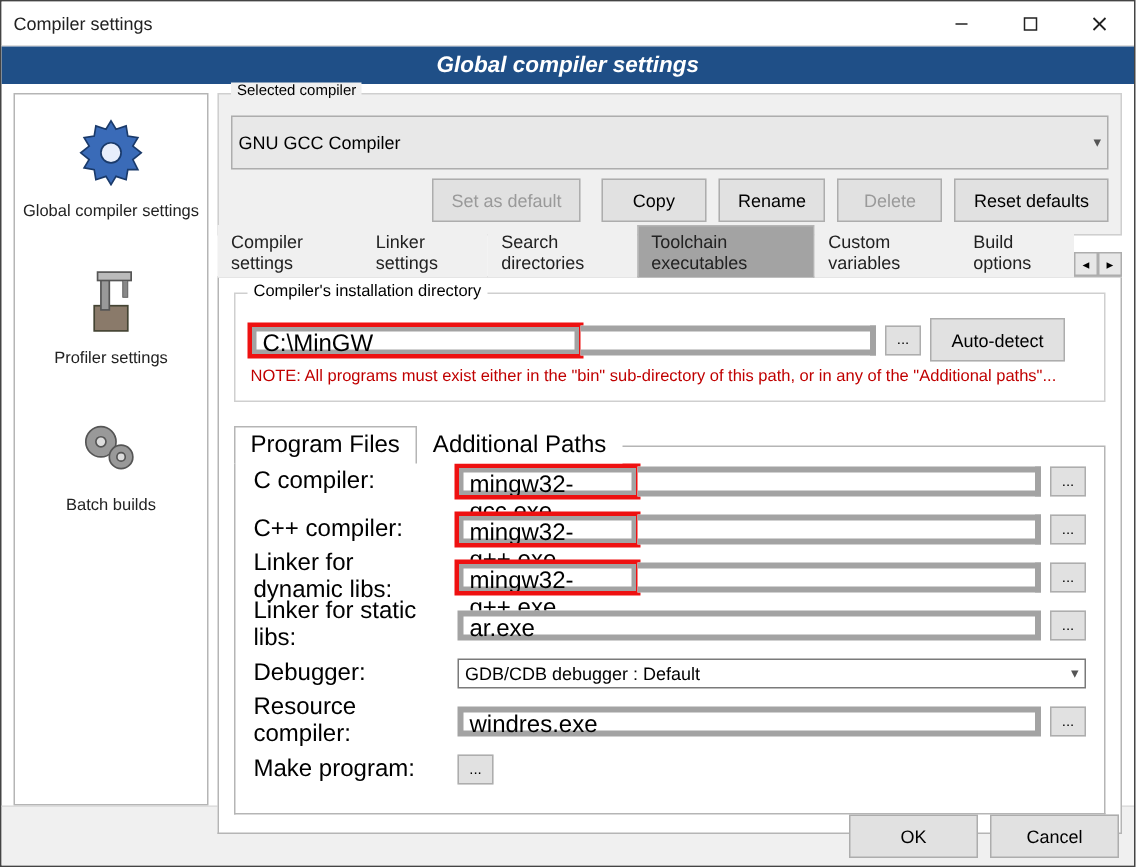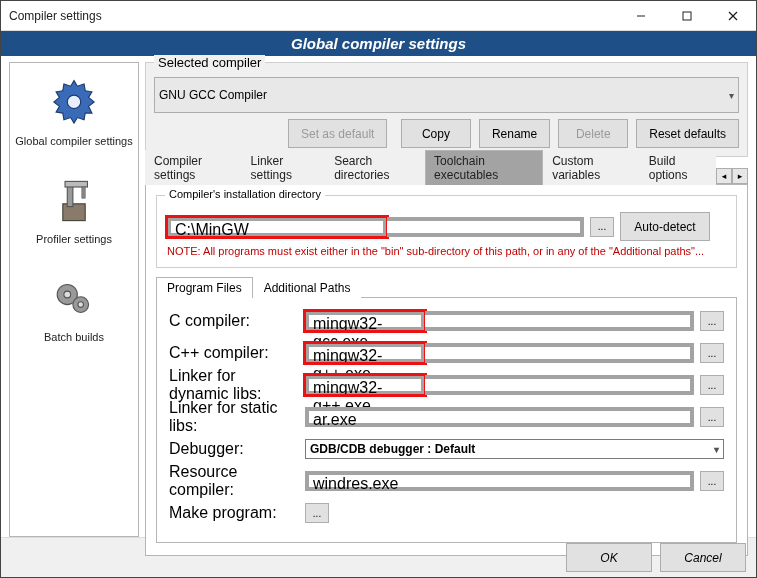"Selected compiler" .groupbox-label { font-size: 13px -> 10px }
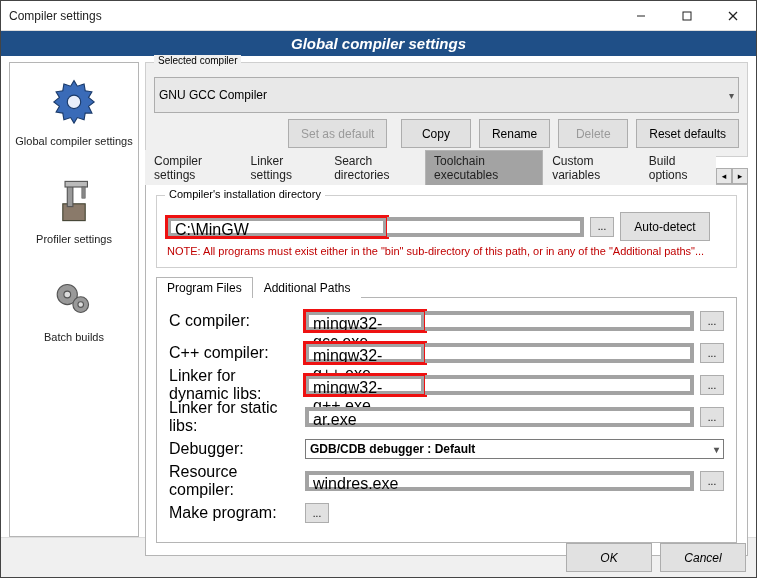"Program Files" .subtab { font-size: 12px -> 16px; top: 1px -> 12px }
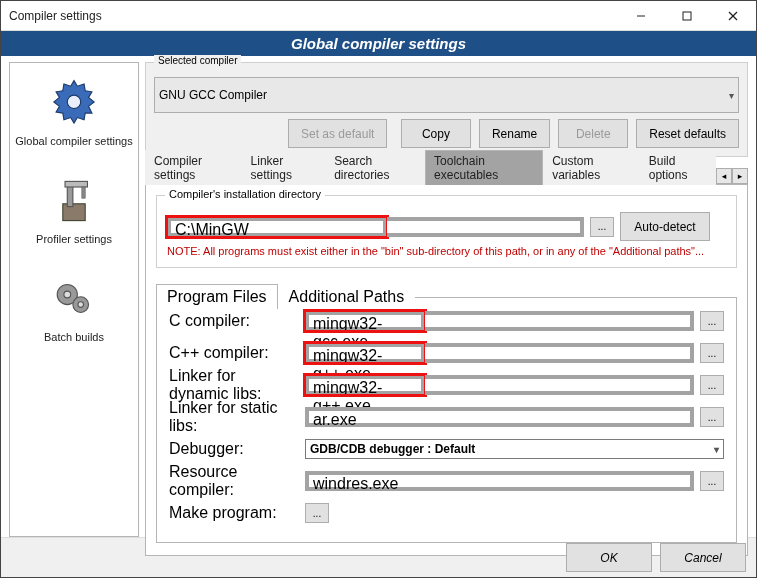"GDB/CDB debugger : Default" .select-like { font-weight: bold -> none }
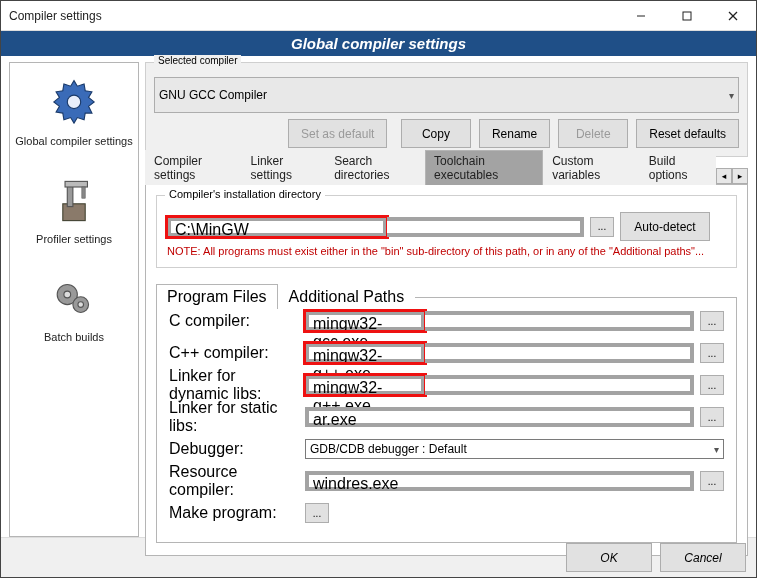"OK" .footer .btn { font-style: italic -> none }
